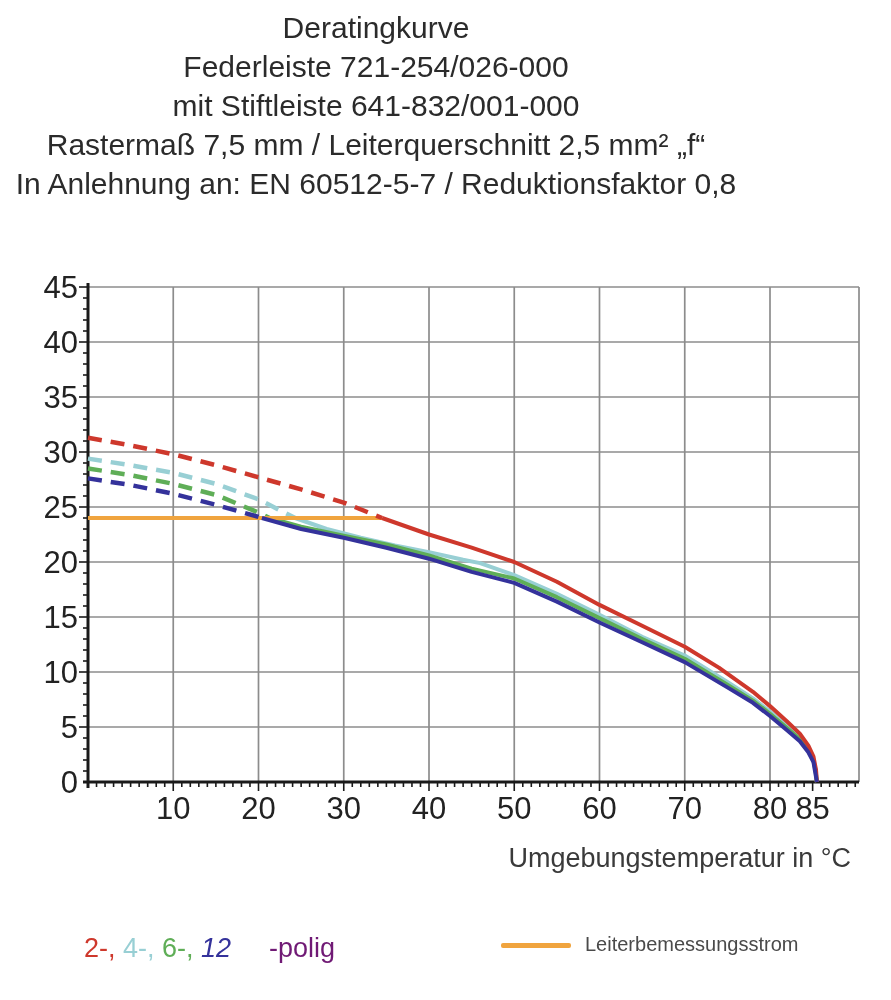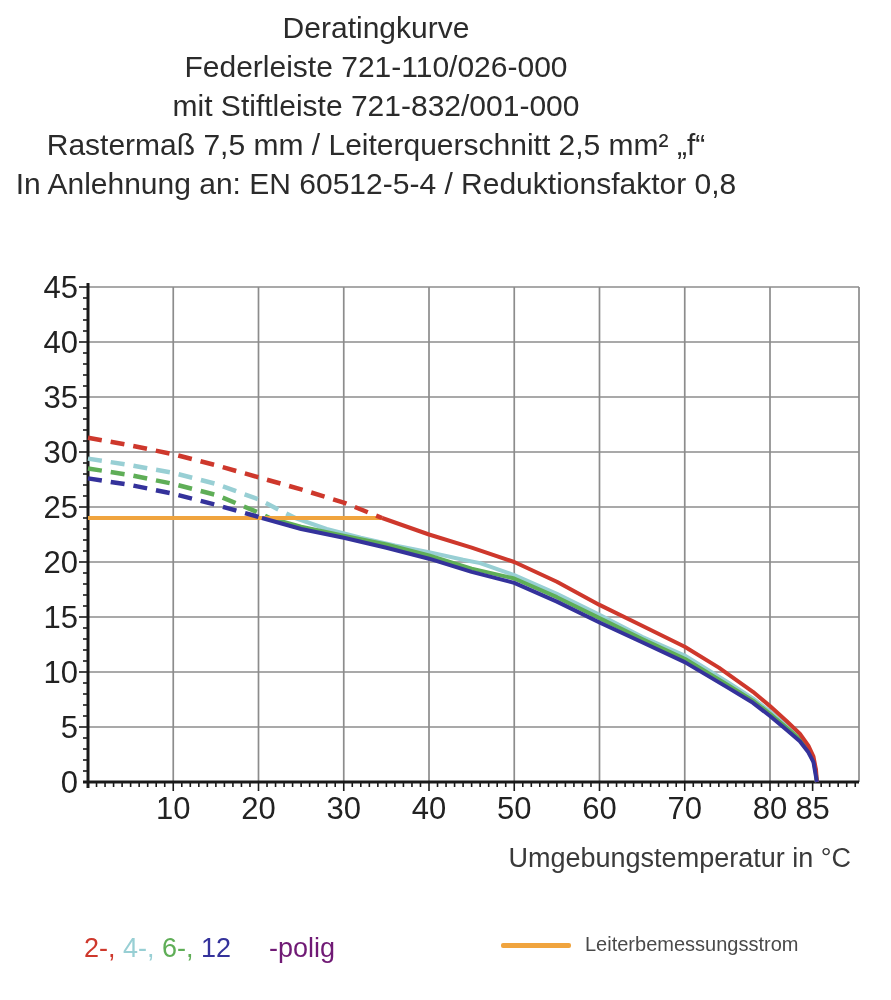"Federleiste 721-110/026-000" div { text: 721-110/026-000 -> 721-254/026-000 }
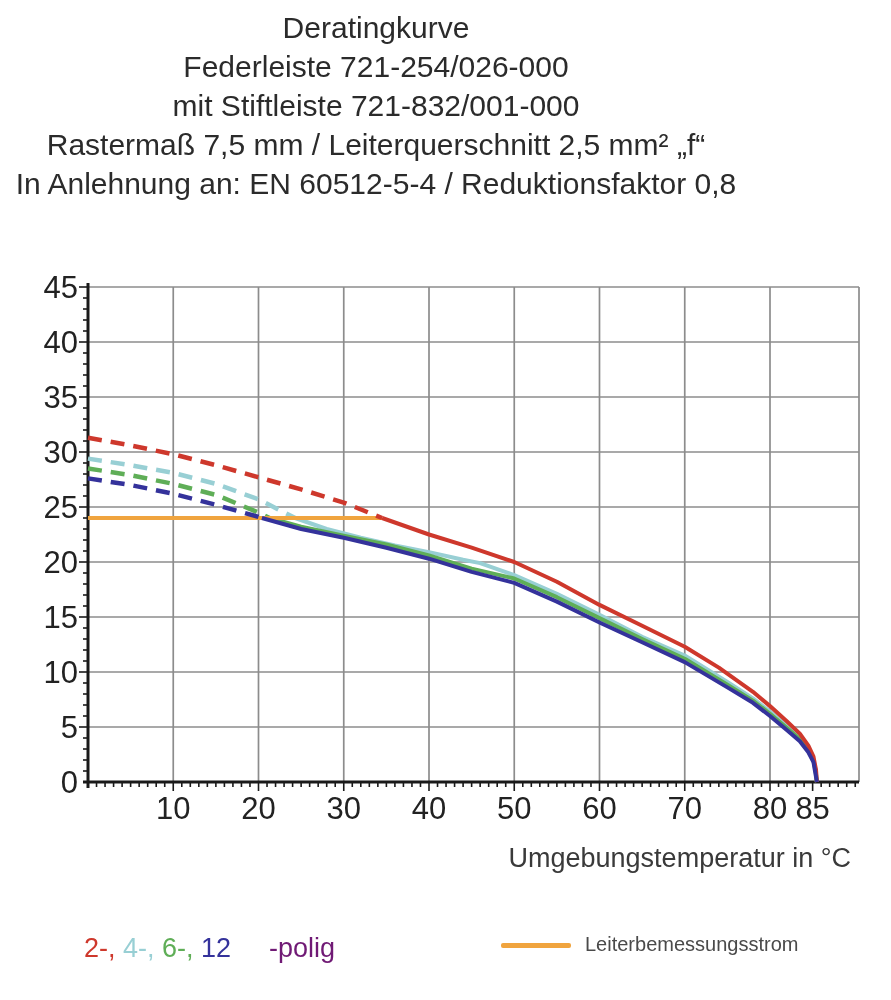"mit Stiftleiste 721-832/001-000" div { text: 721-832/001-000 -> 641-832/001-000 }
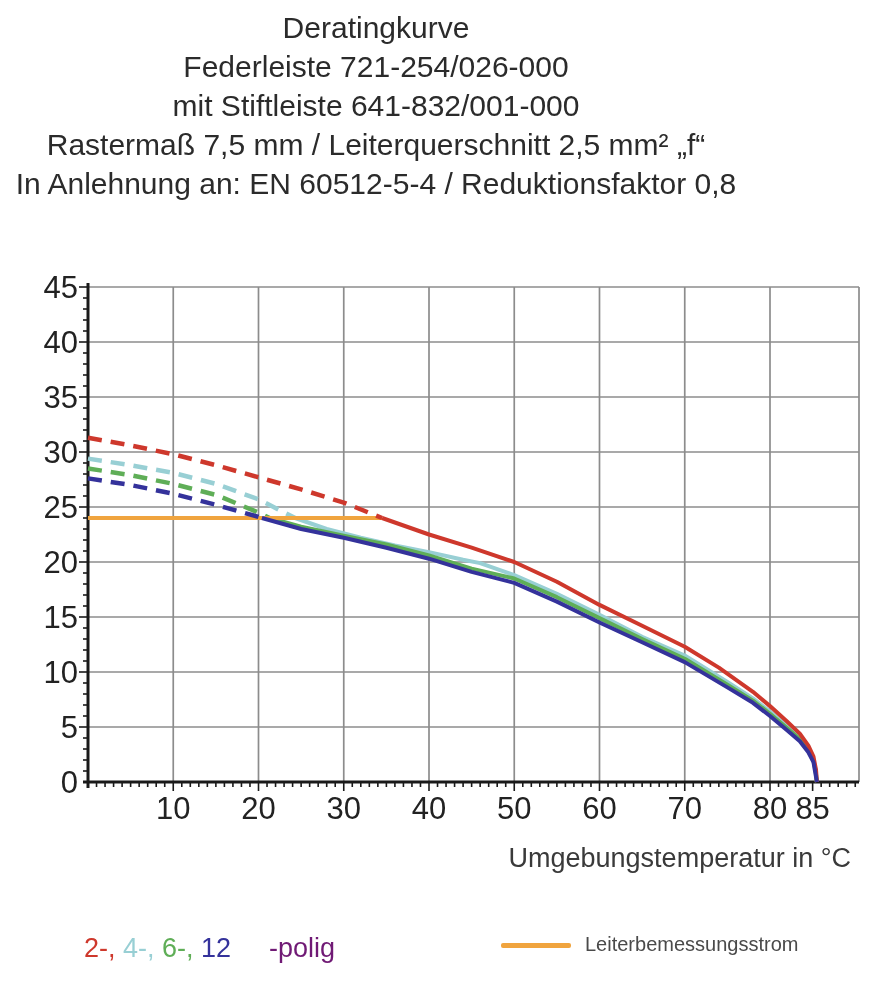"In Anlehnung an: EN 60512-5-4" div { text: 60512-5-4 -> 60512-5-7 }
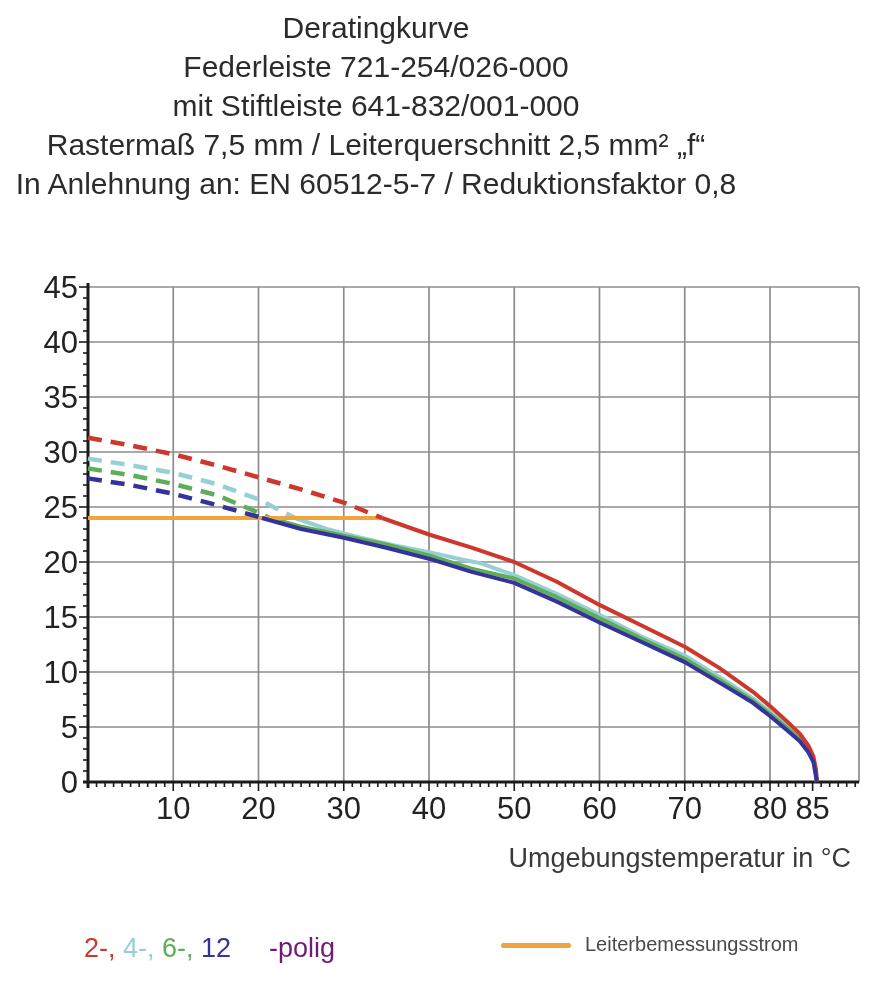"12" span { font-style: none -> italic }
